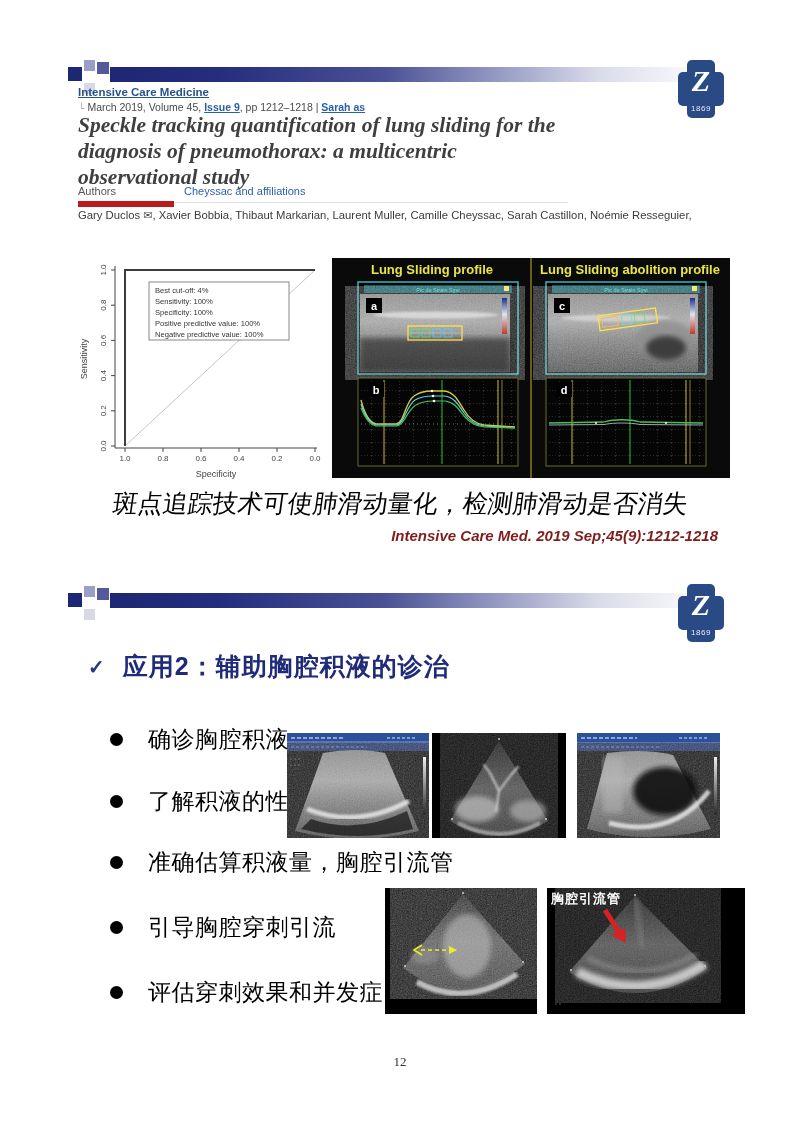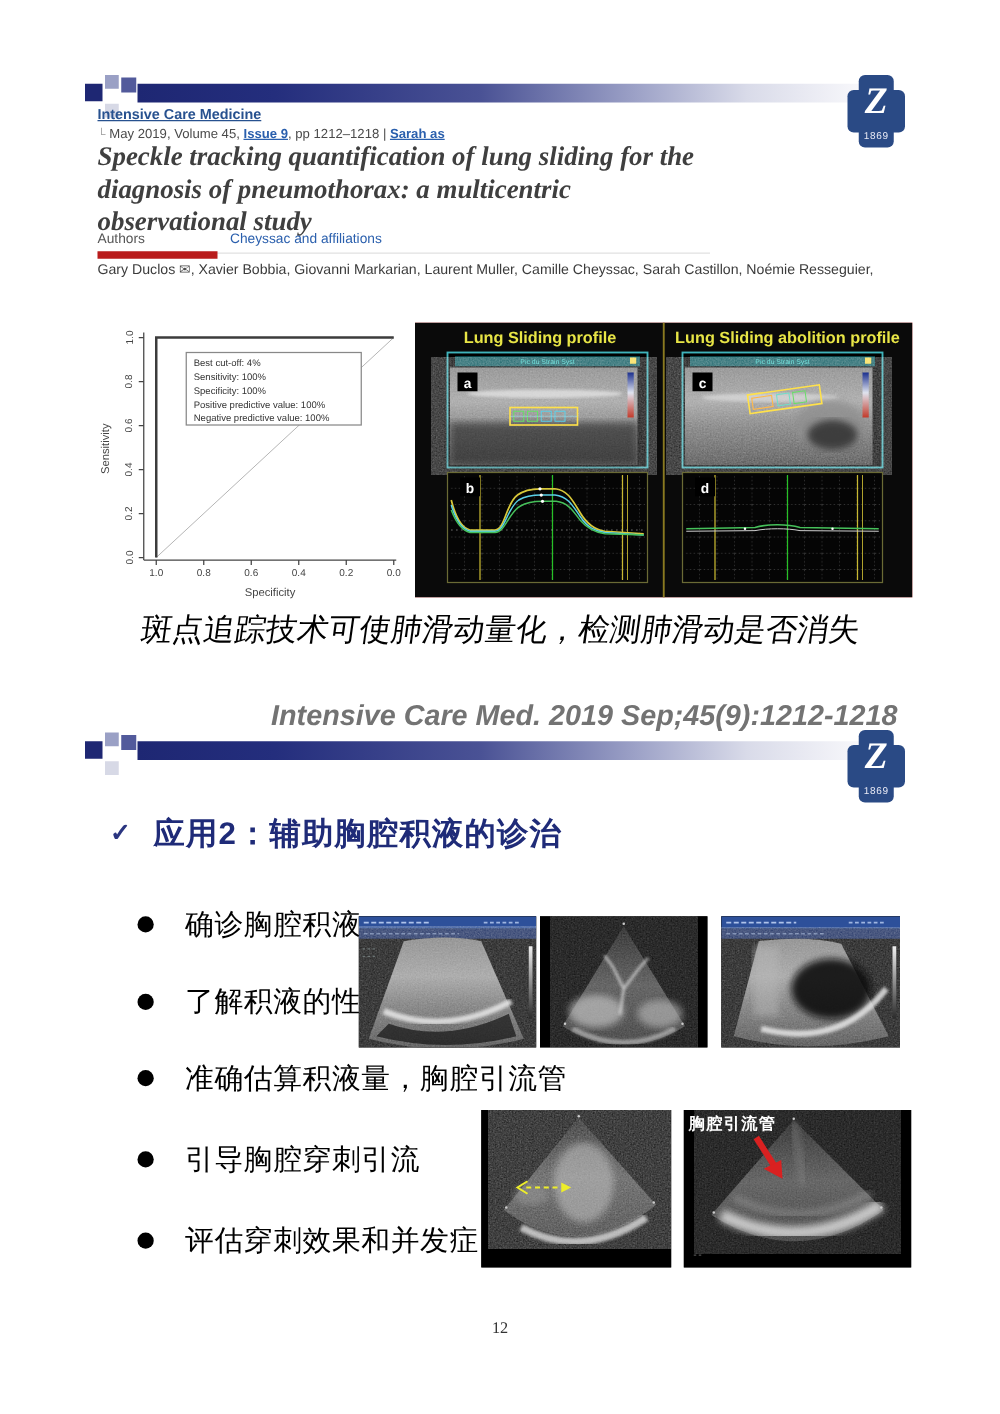"May 2019, Volume 45," span { text: May -> March }
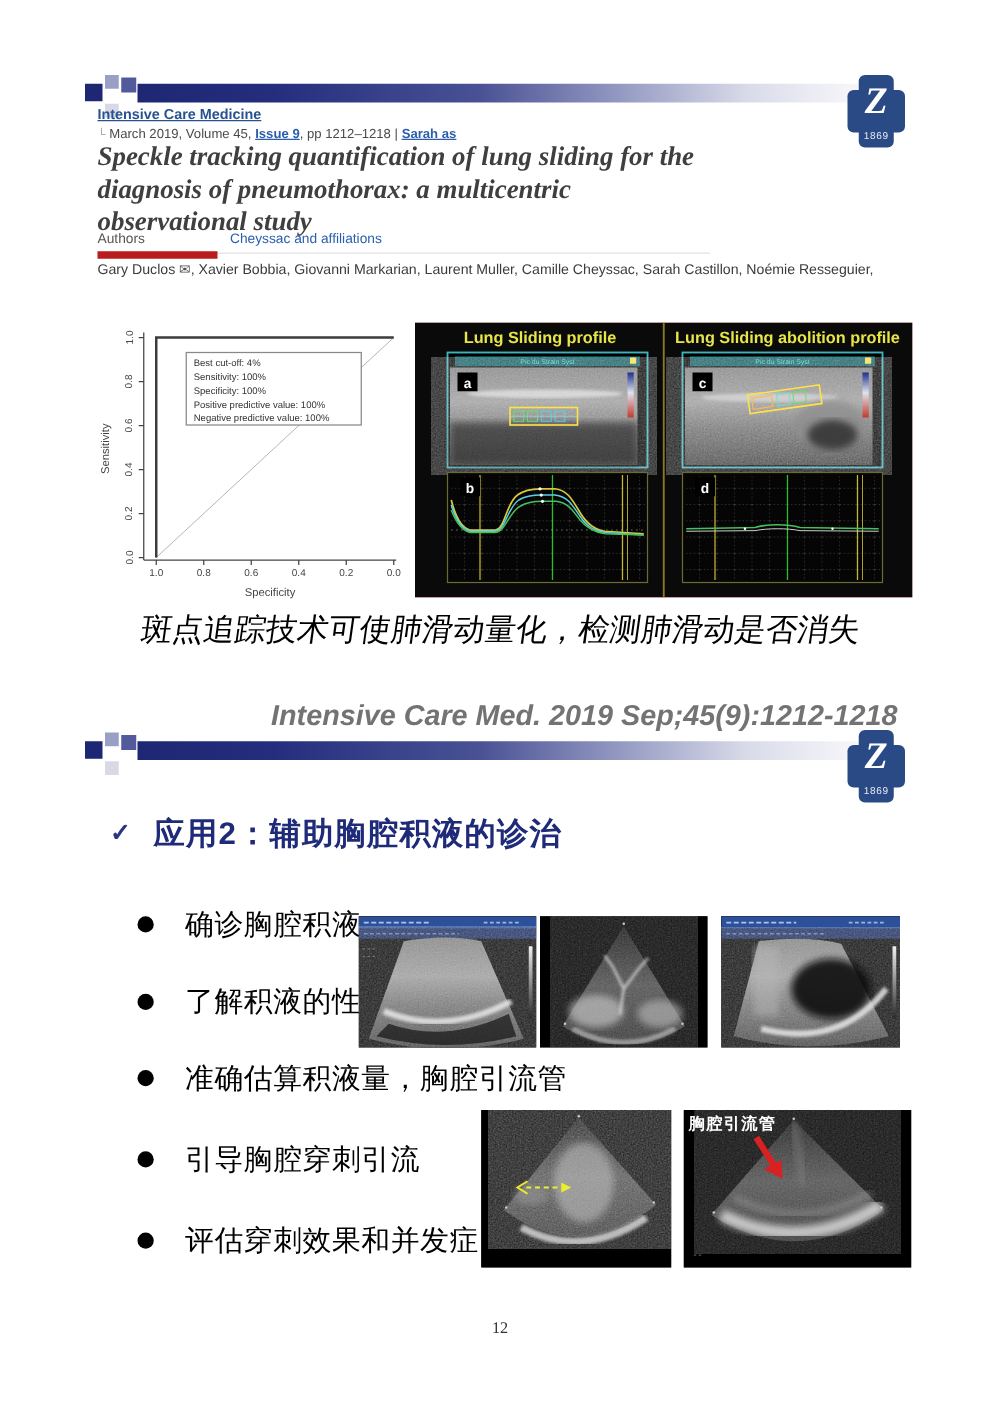", Xavier Bobbia, Giovanni Markarian," span { text: Giovanni -> Thibaut }
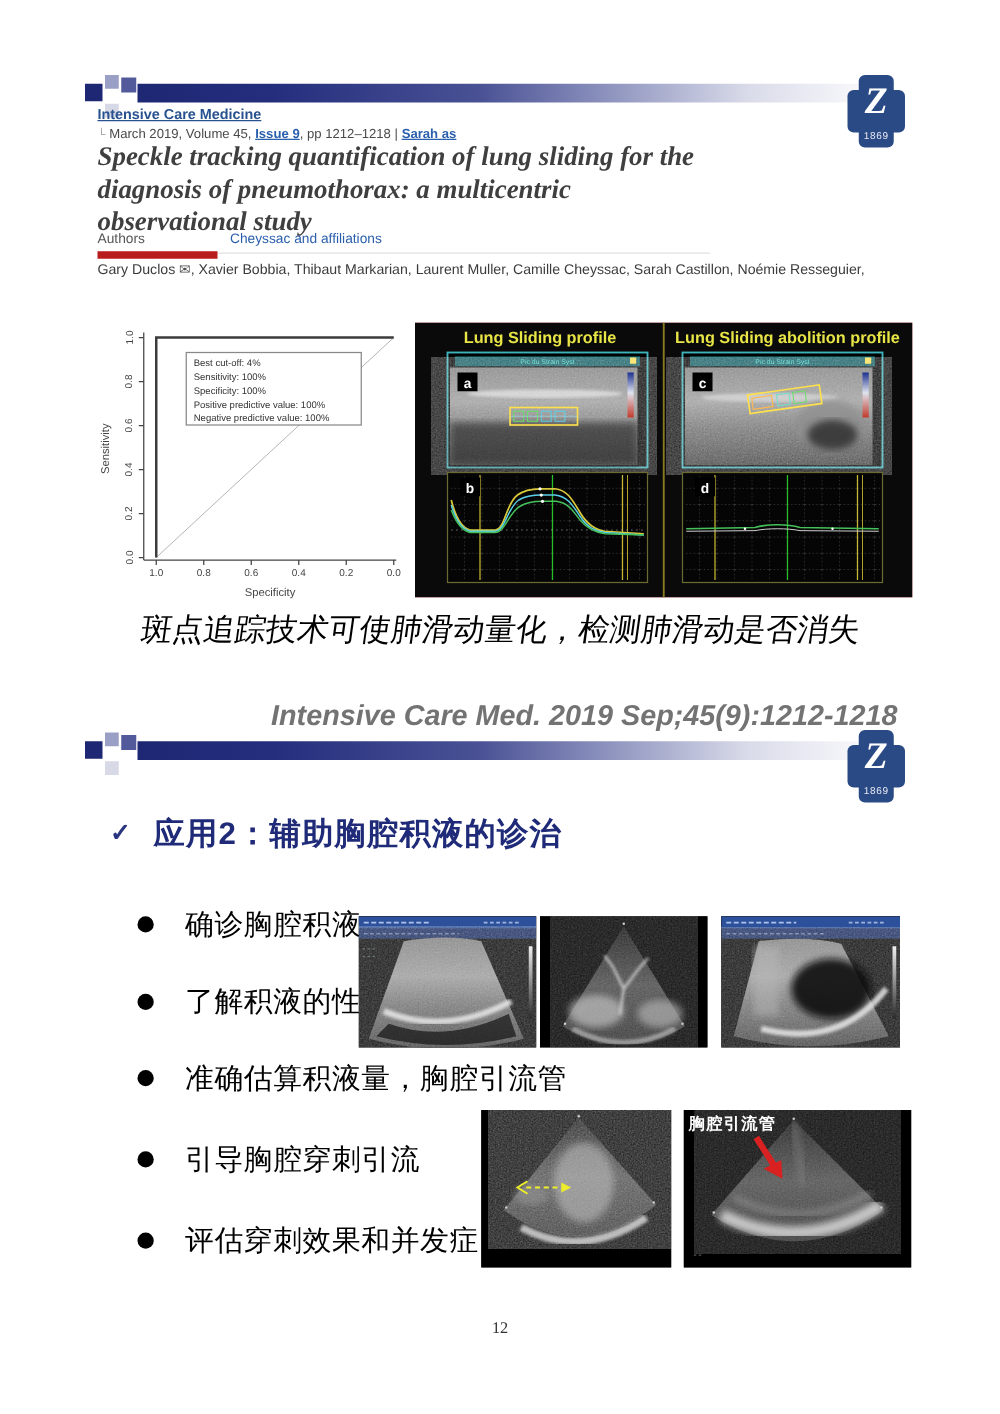"Lung Sliding profile" .usfig { background: #fca5a5 -> #fef9c3 }
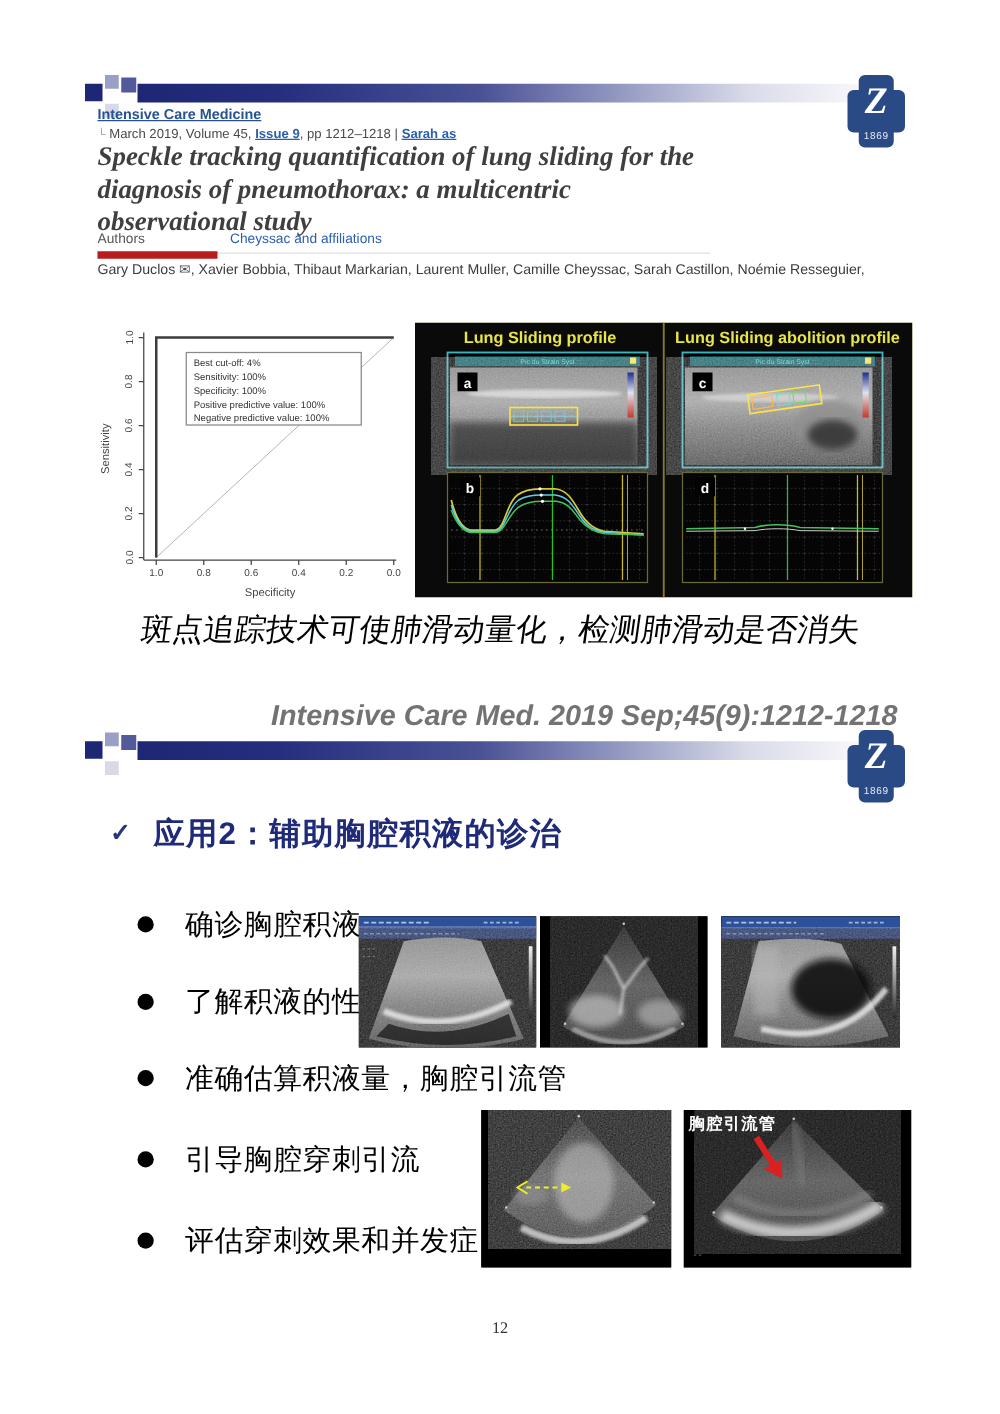"Intensive Care Med. 2019" .citation { color: #737373 -> #7f1d1d; font-size: 23px -> 15px; margin-top: 32px -> none }
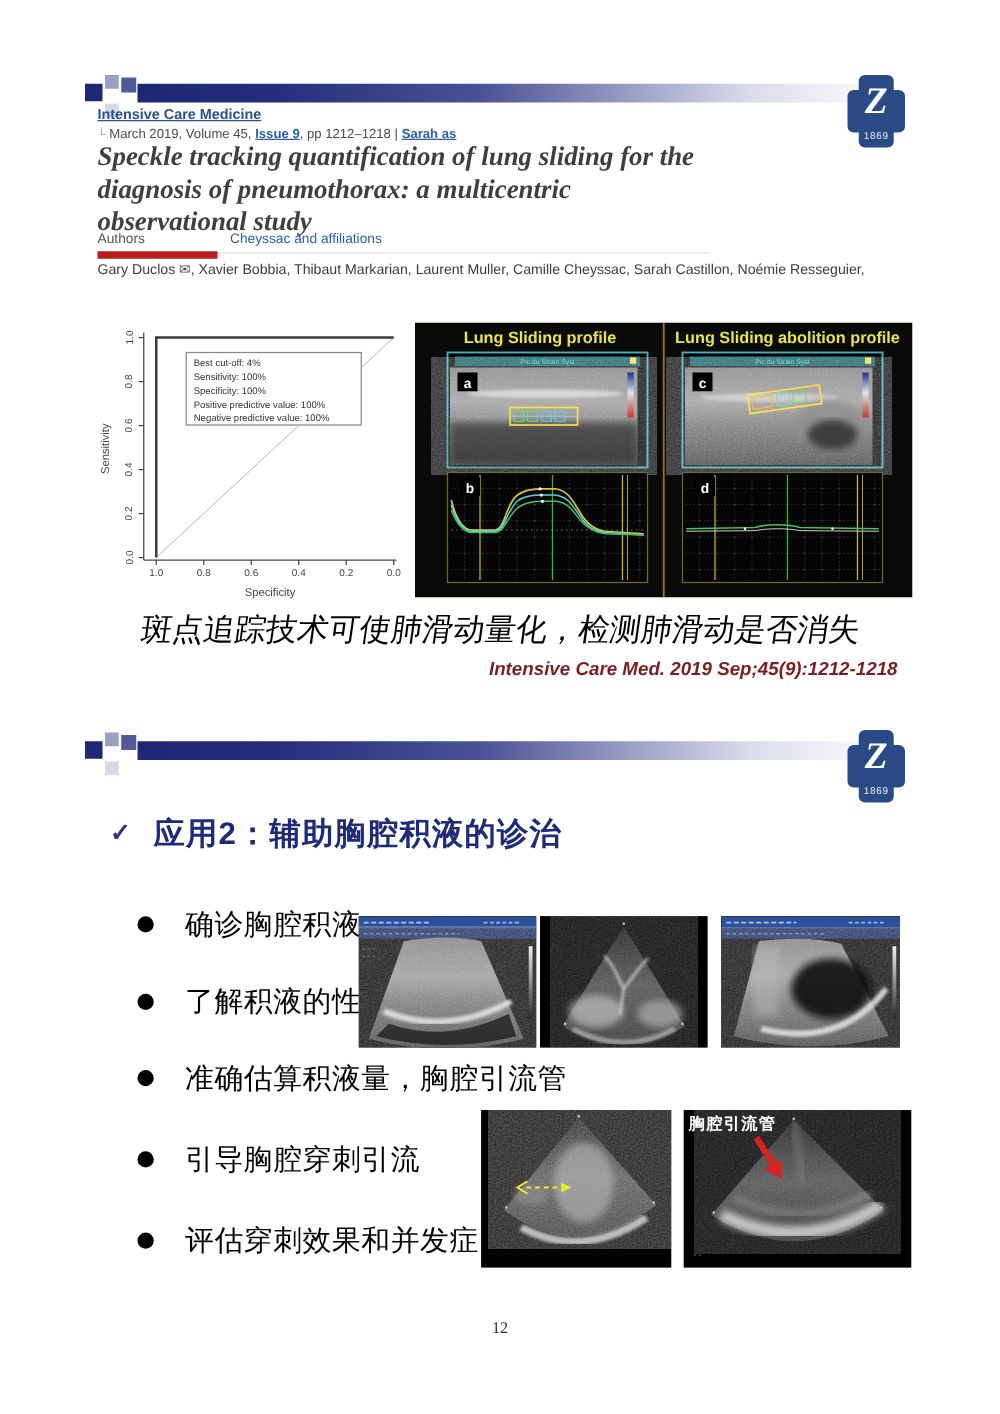"胸腔引流管" div.usimg { width: 182px -> 198px }
